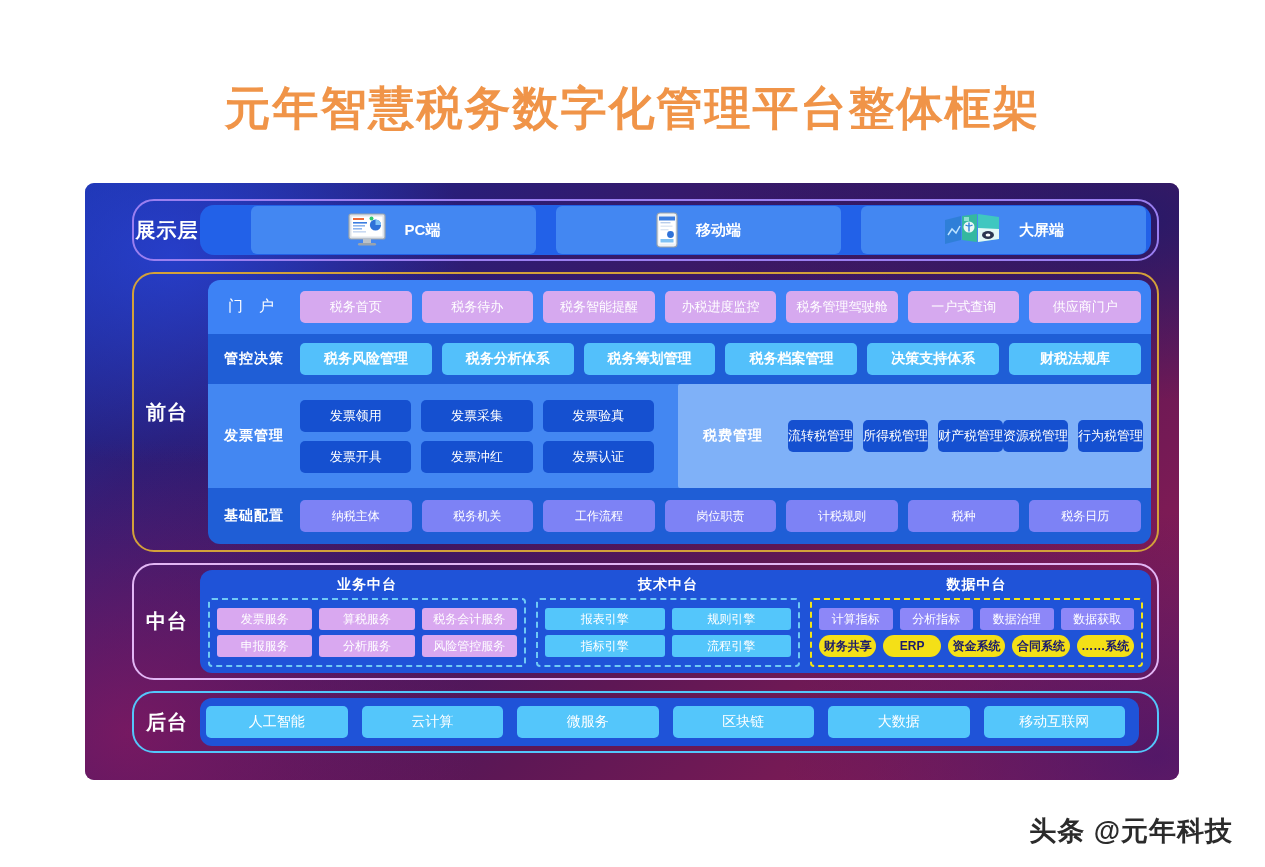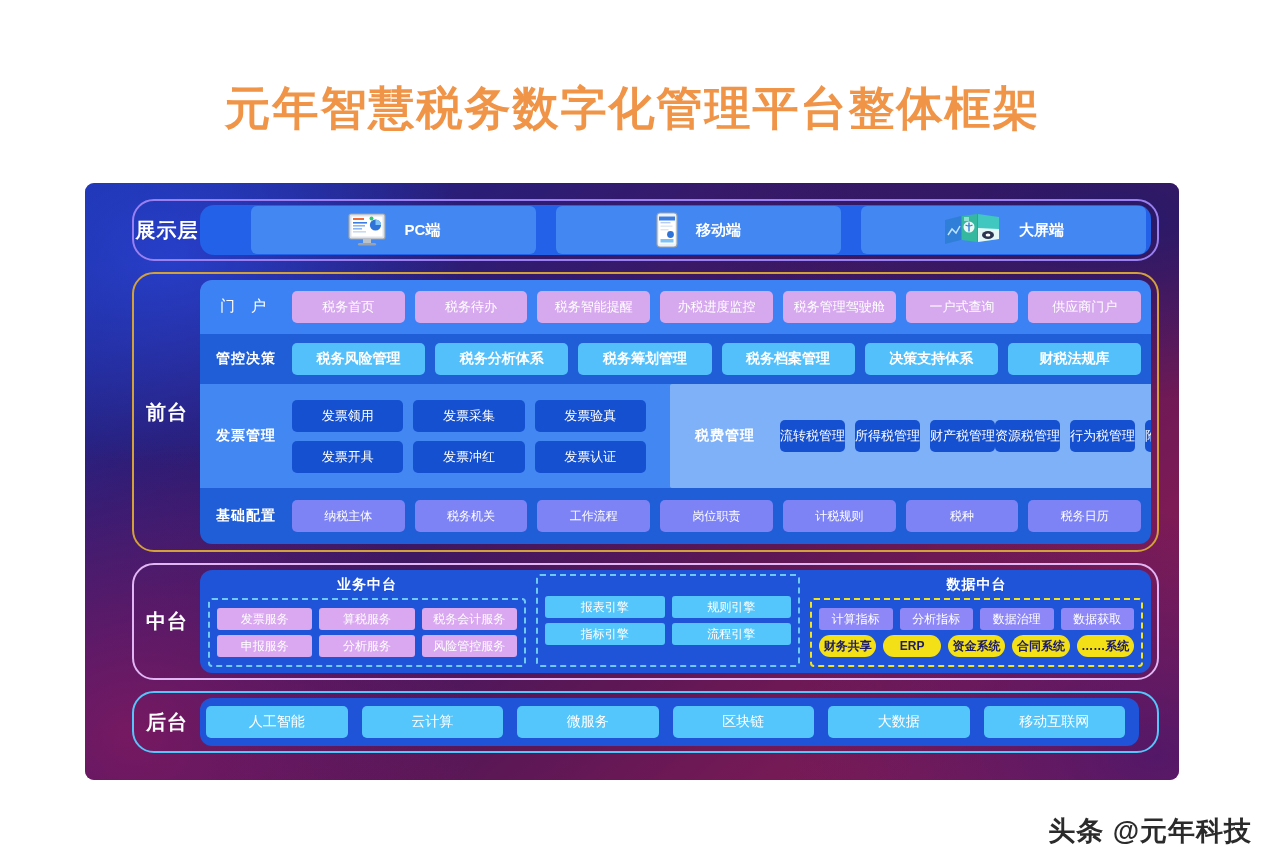"门 户" .front-body { margin: 6px 6px 6px 0 -> 6px 6px 6px 8px }
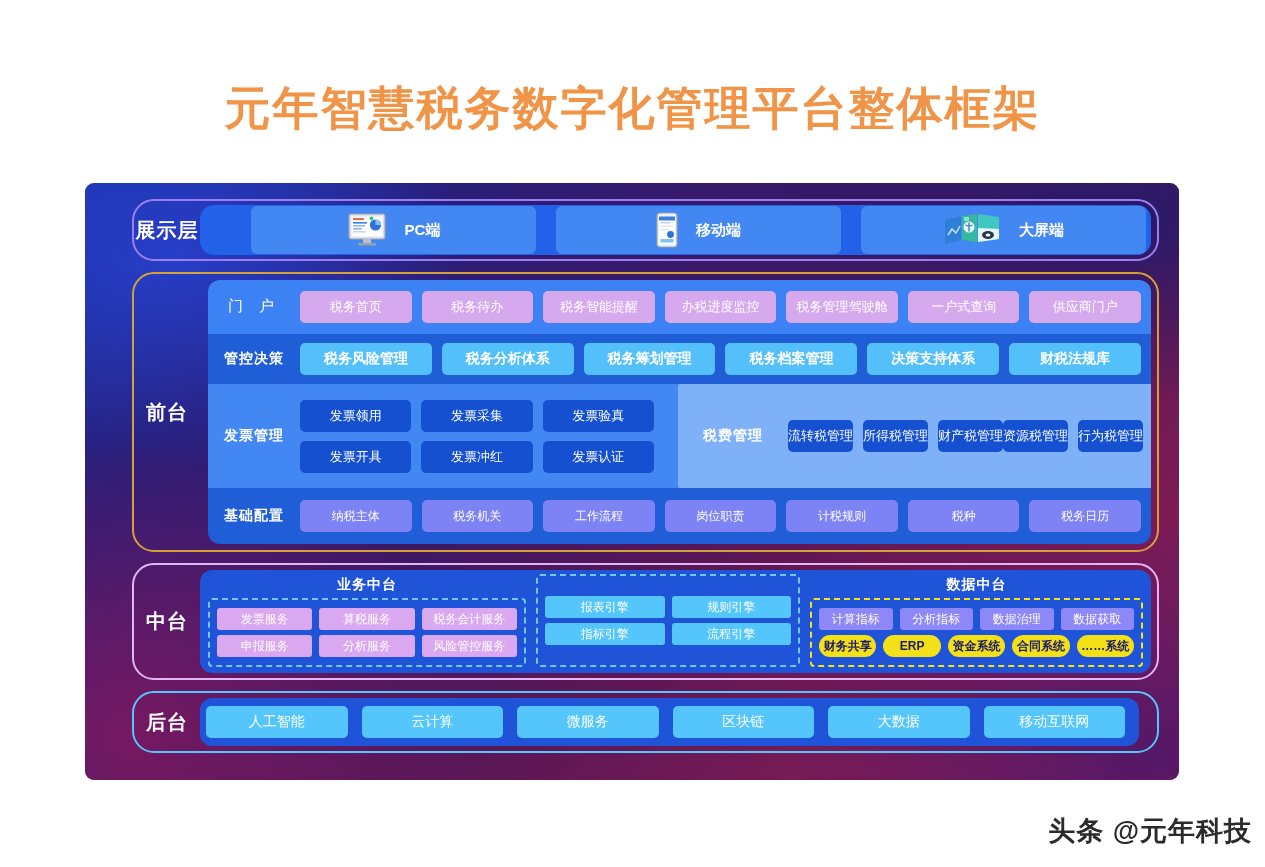"技术中台" div.mid-title { html: none -> <div>技术中台</div> }
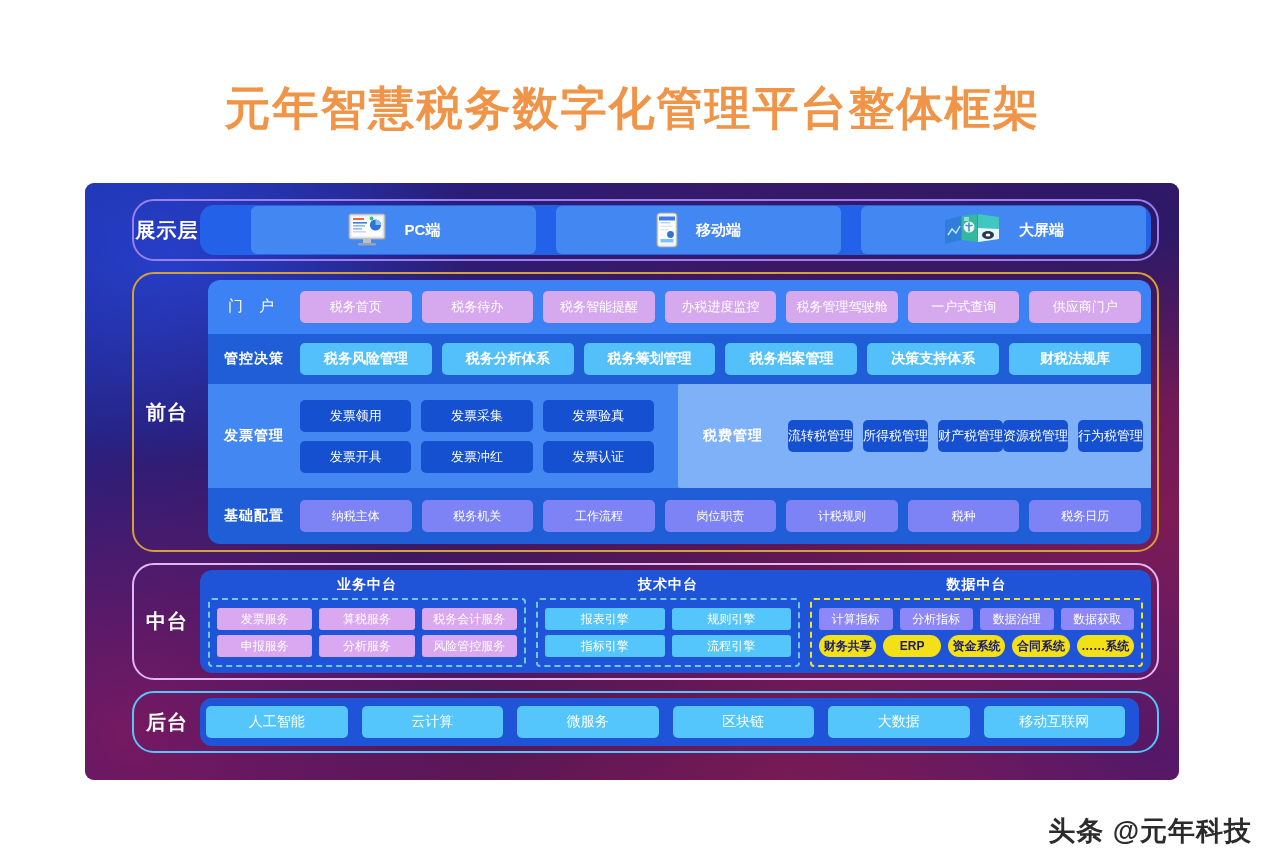"头条 @元年科技" .watermark { right: 13px -> 32px }
